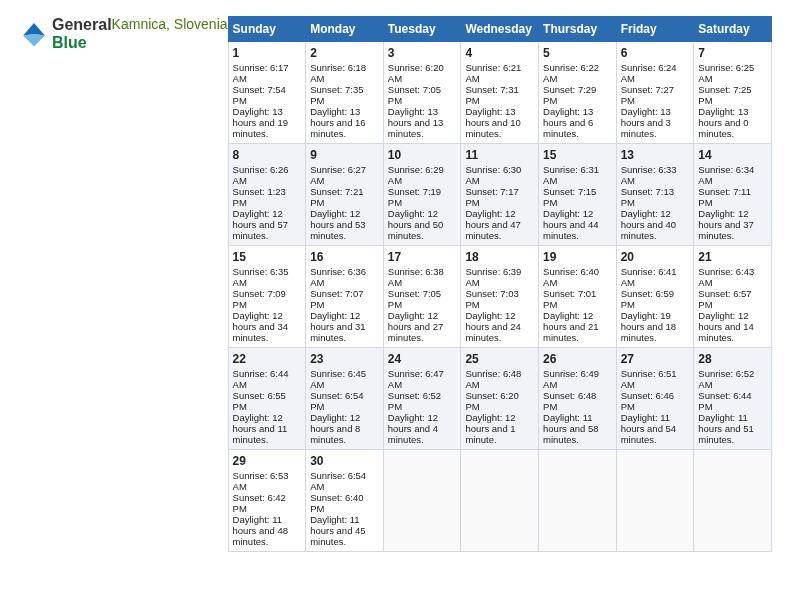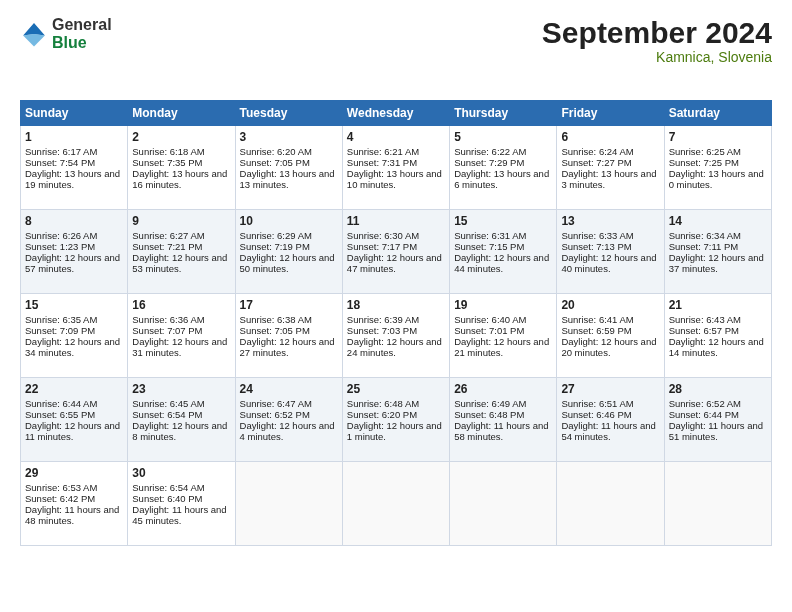"General" .page { flex-direction: column -> row; gap: 25px -> none }
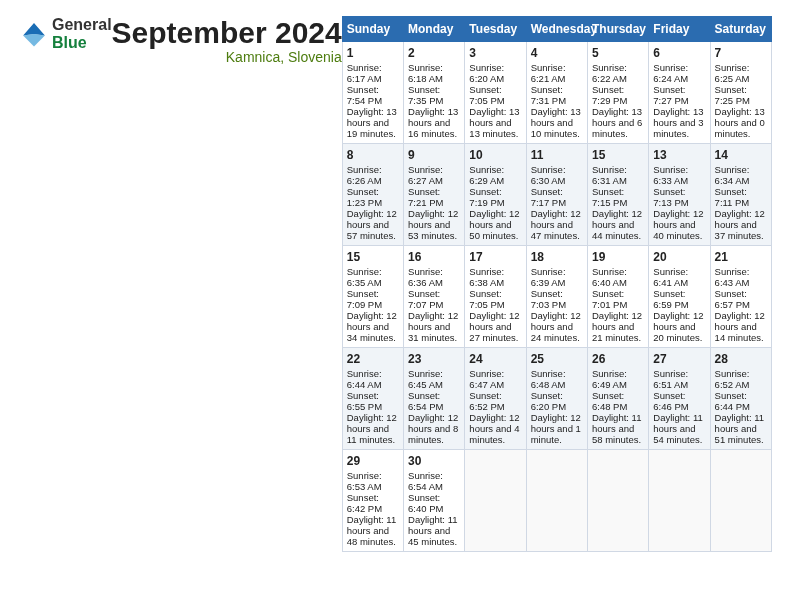"September 2024" div.month-title { html: <div>September 2024</div> -> none }
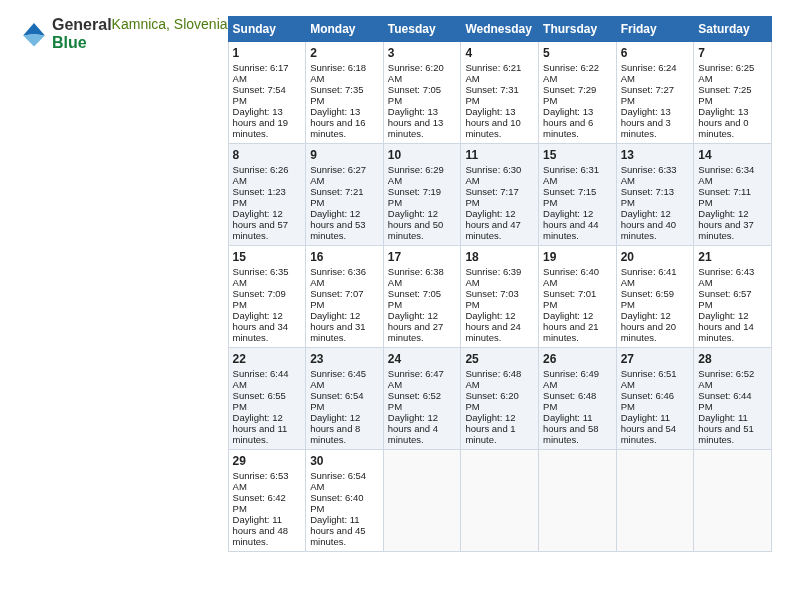"Daylight: 12 hours and 20" span { text: 12 hours and 20 -> 19 hours and 18 }
